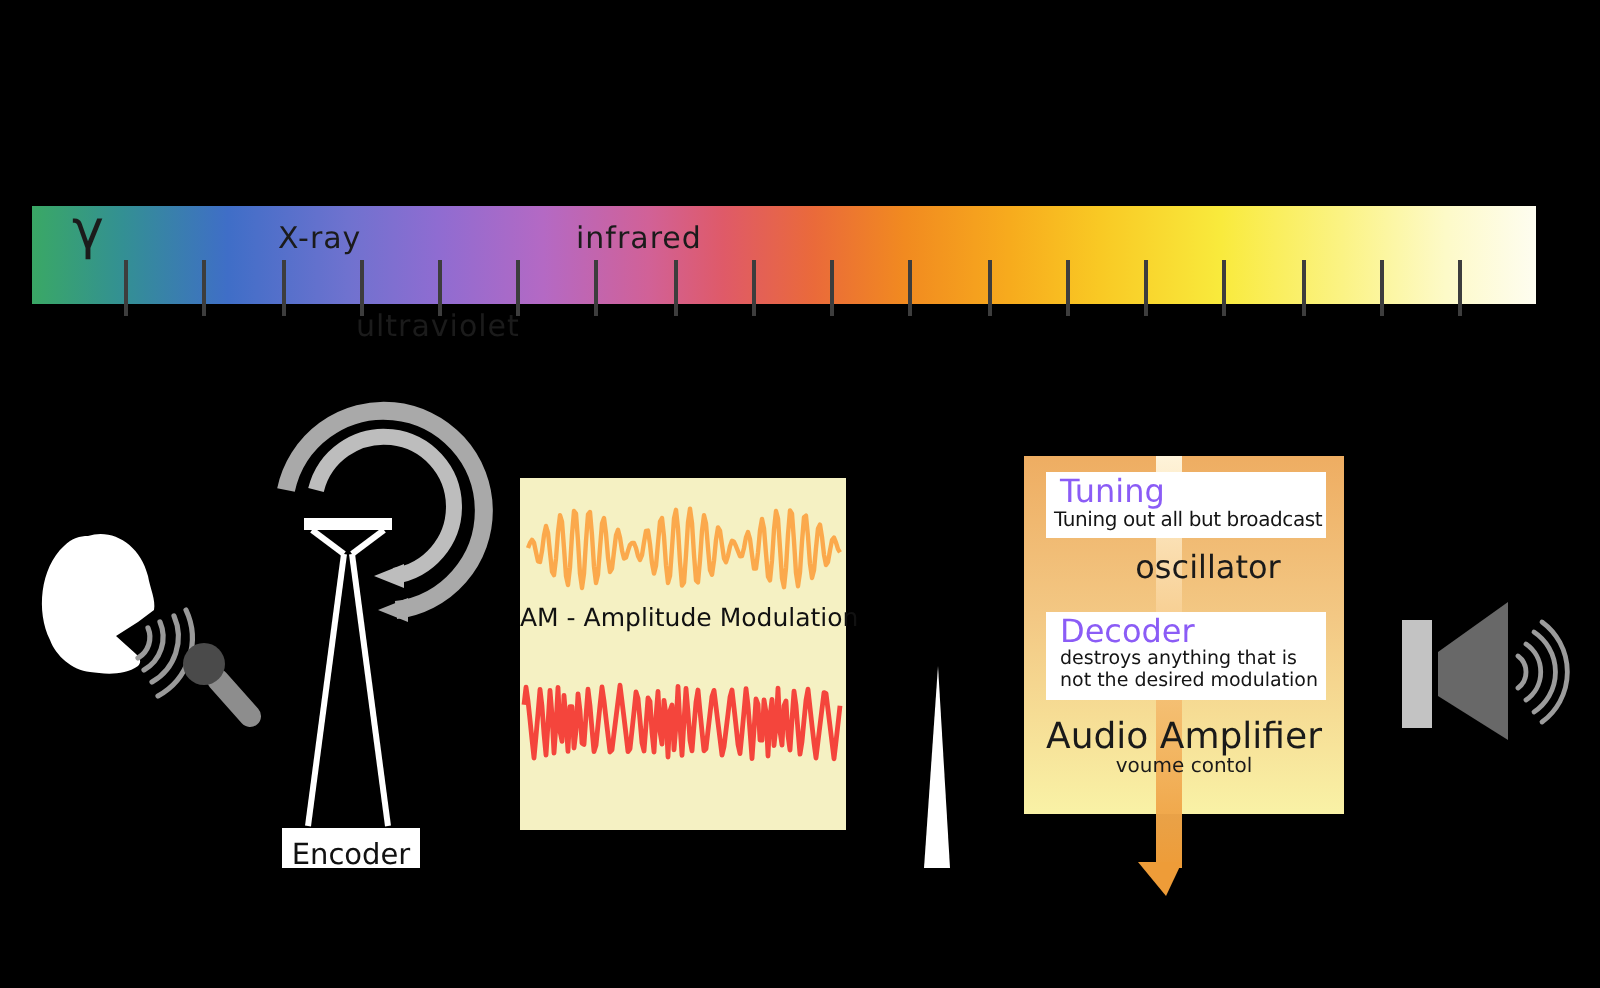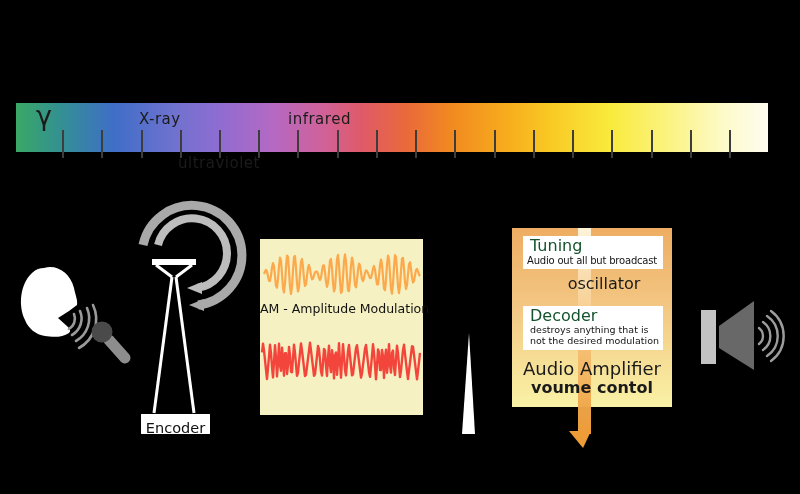"Tuning" .rx-title { color: #14532d -> #8b5cf6 }
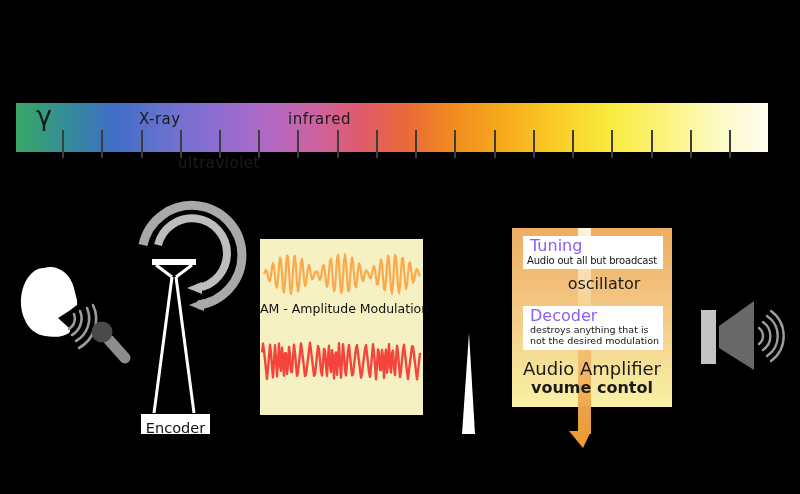"Audio out all but broadcast" div.rx-small { text: Audio -> Tuning }
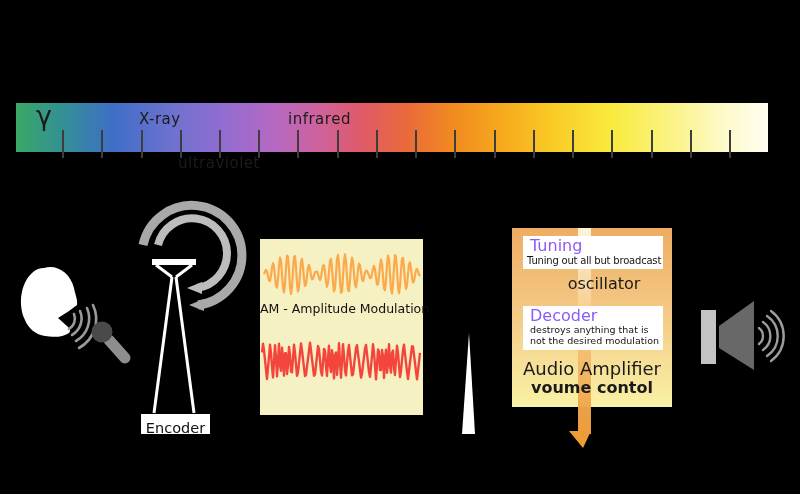"voume contol" #vol-label { font-size: 16px -> 10px; font-weight: bold -> none }
